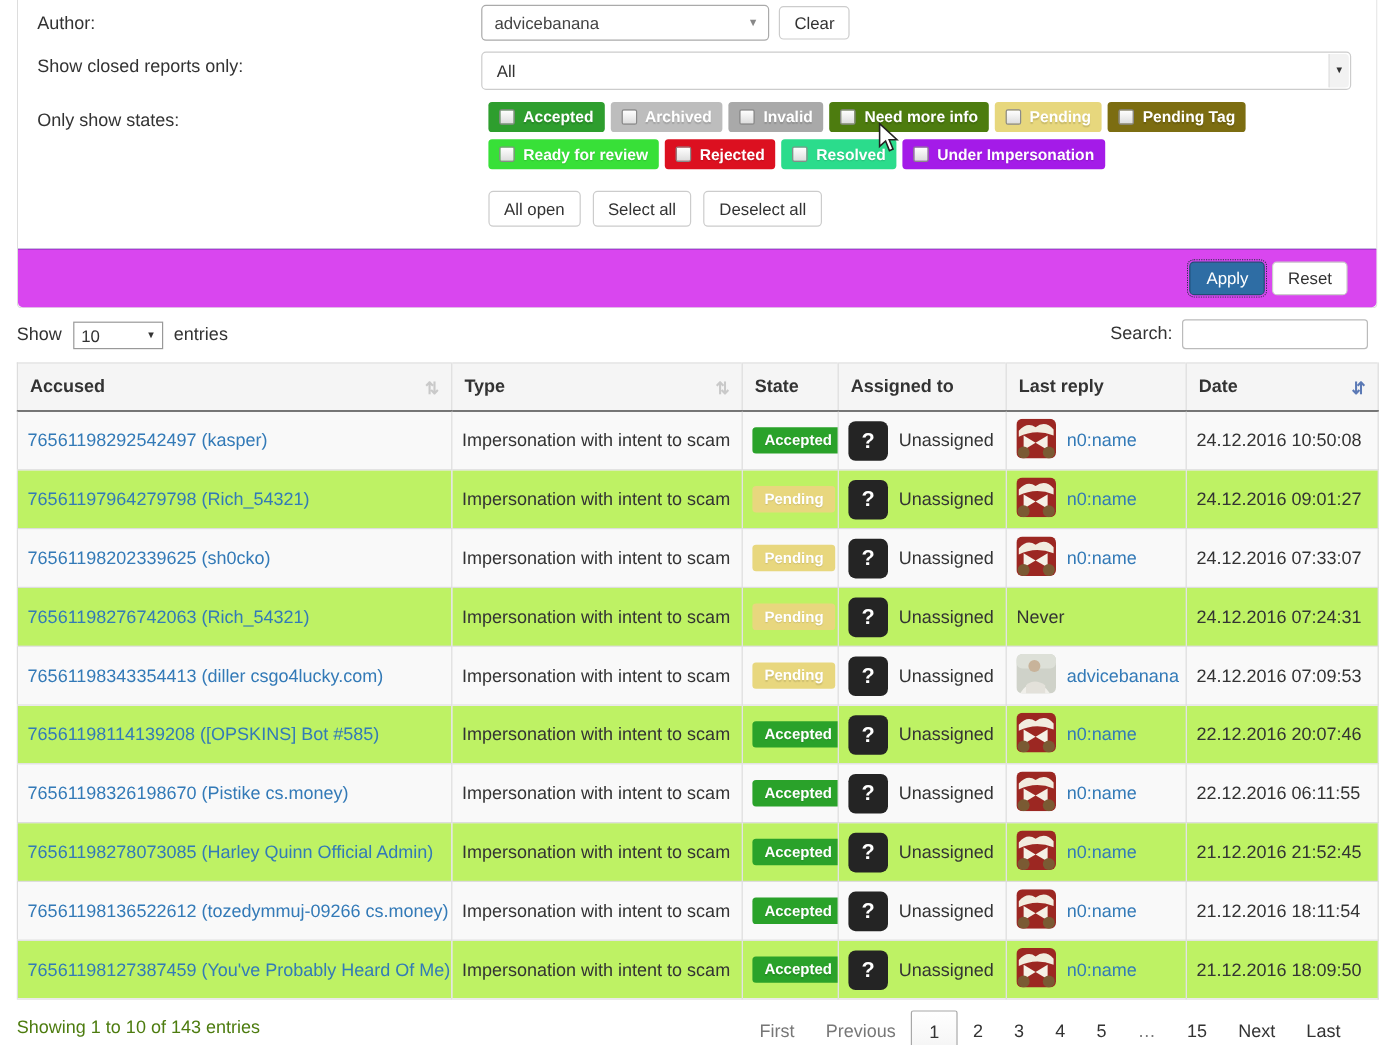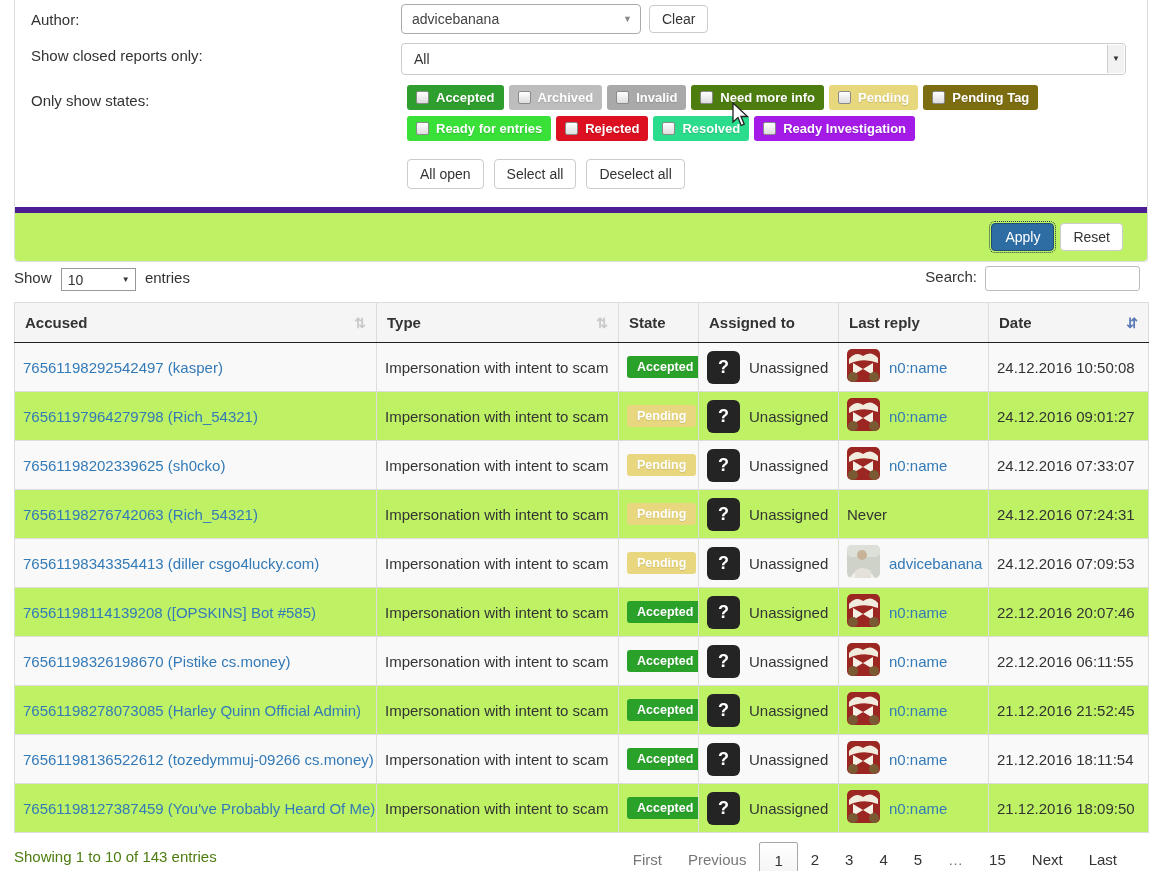"Ready for entries" span { text: entries -> review }
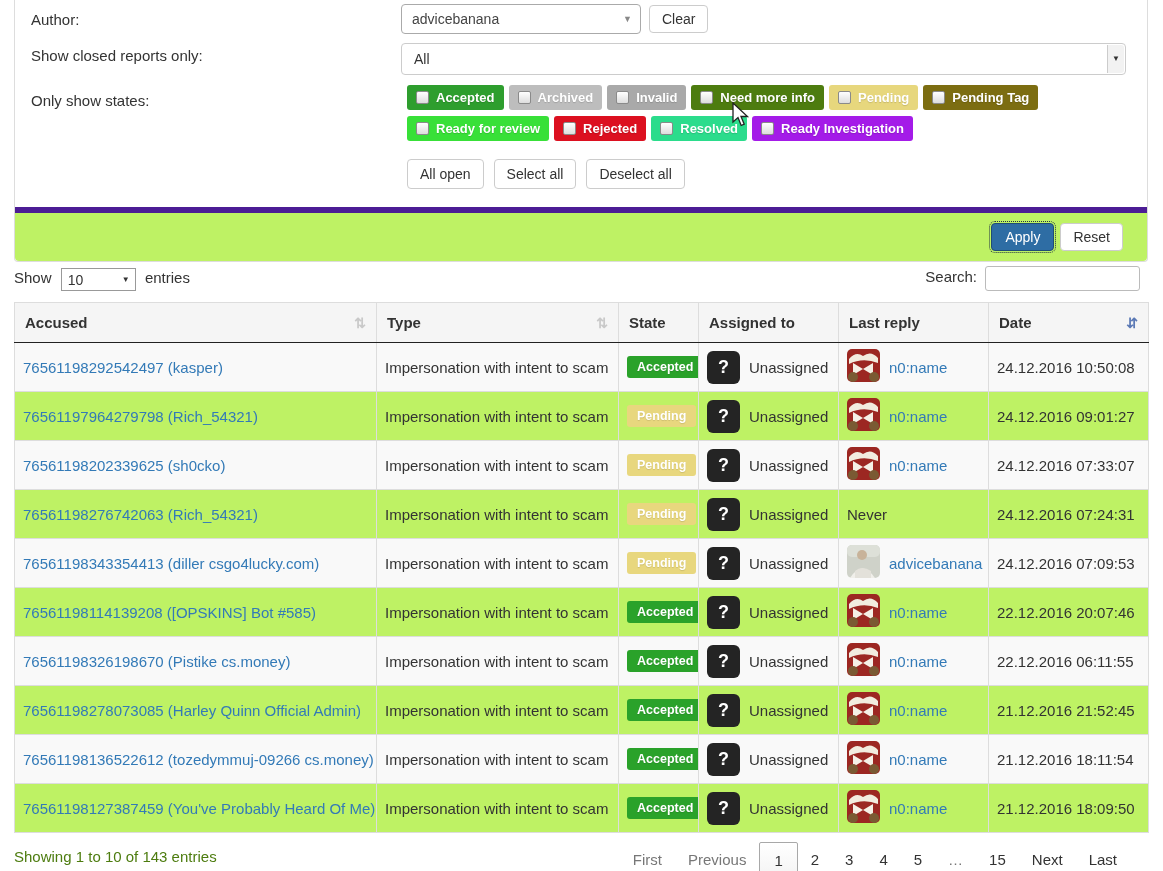"Ready Investigation" span { text: Ready Investigation -> Under Impersonation }
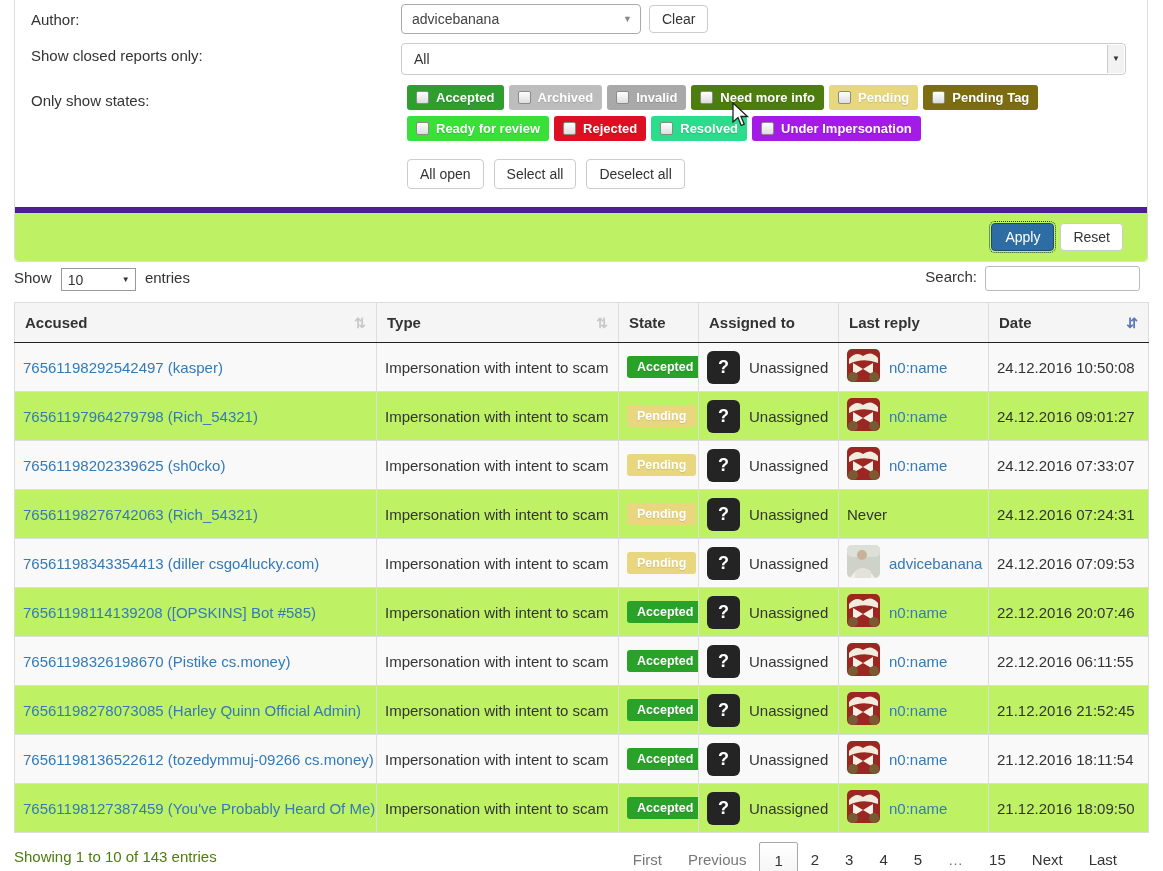"Apply Reset" .panel-footer { background: #bef264 -> #d946ef; border-top: 6px solid #4c1d95 -> 1px solid #4c1d95 }
